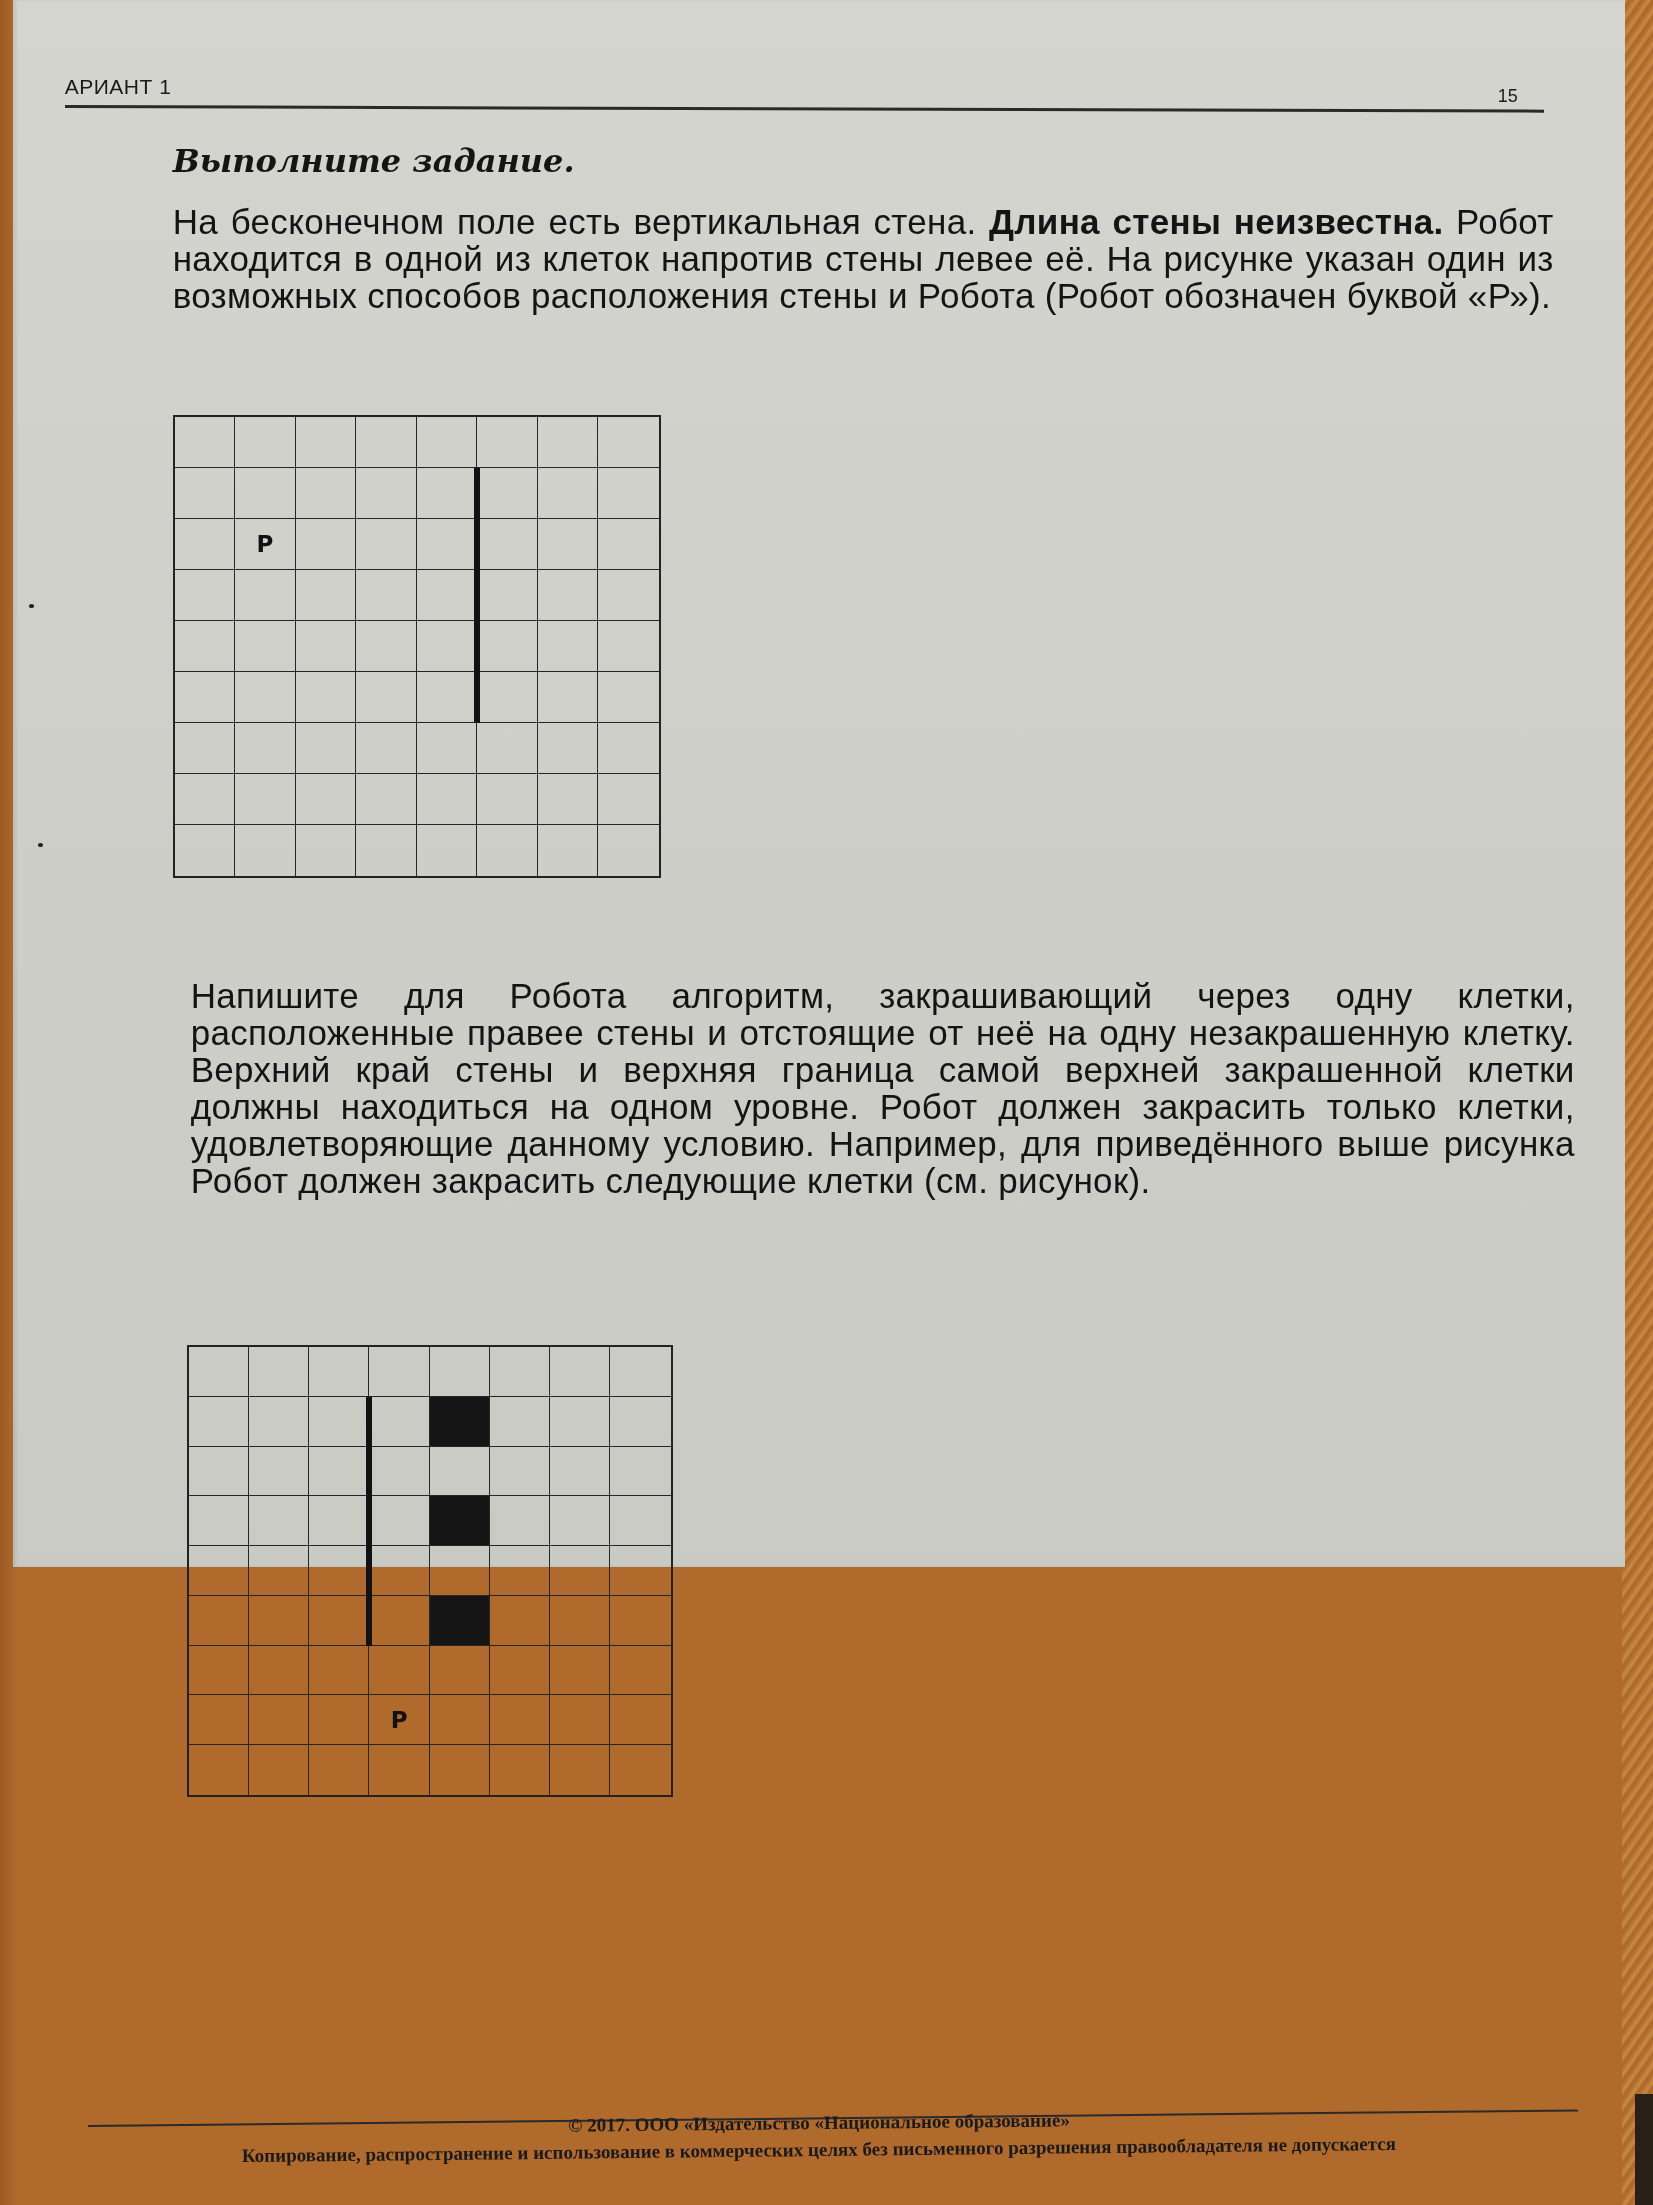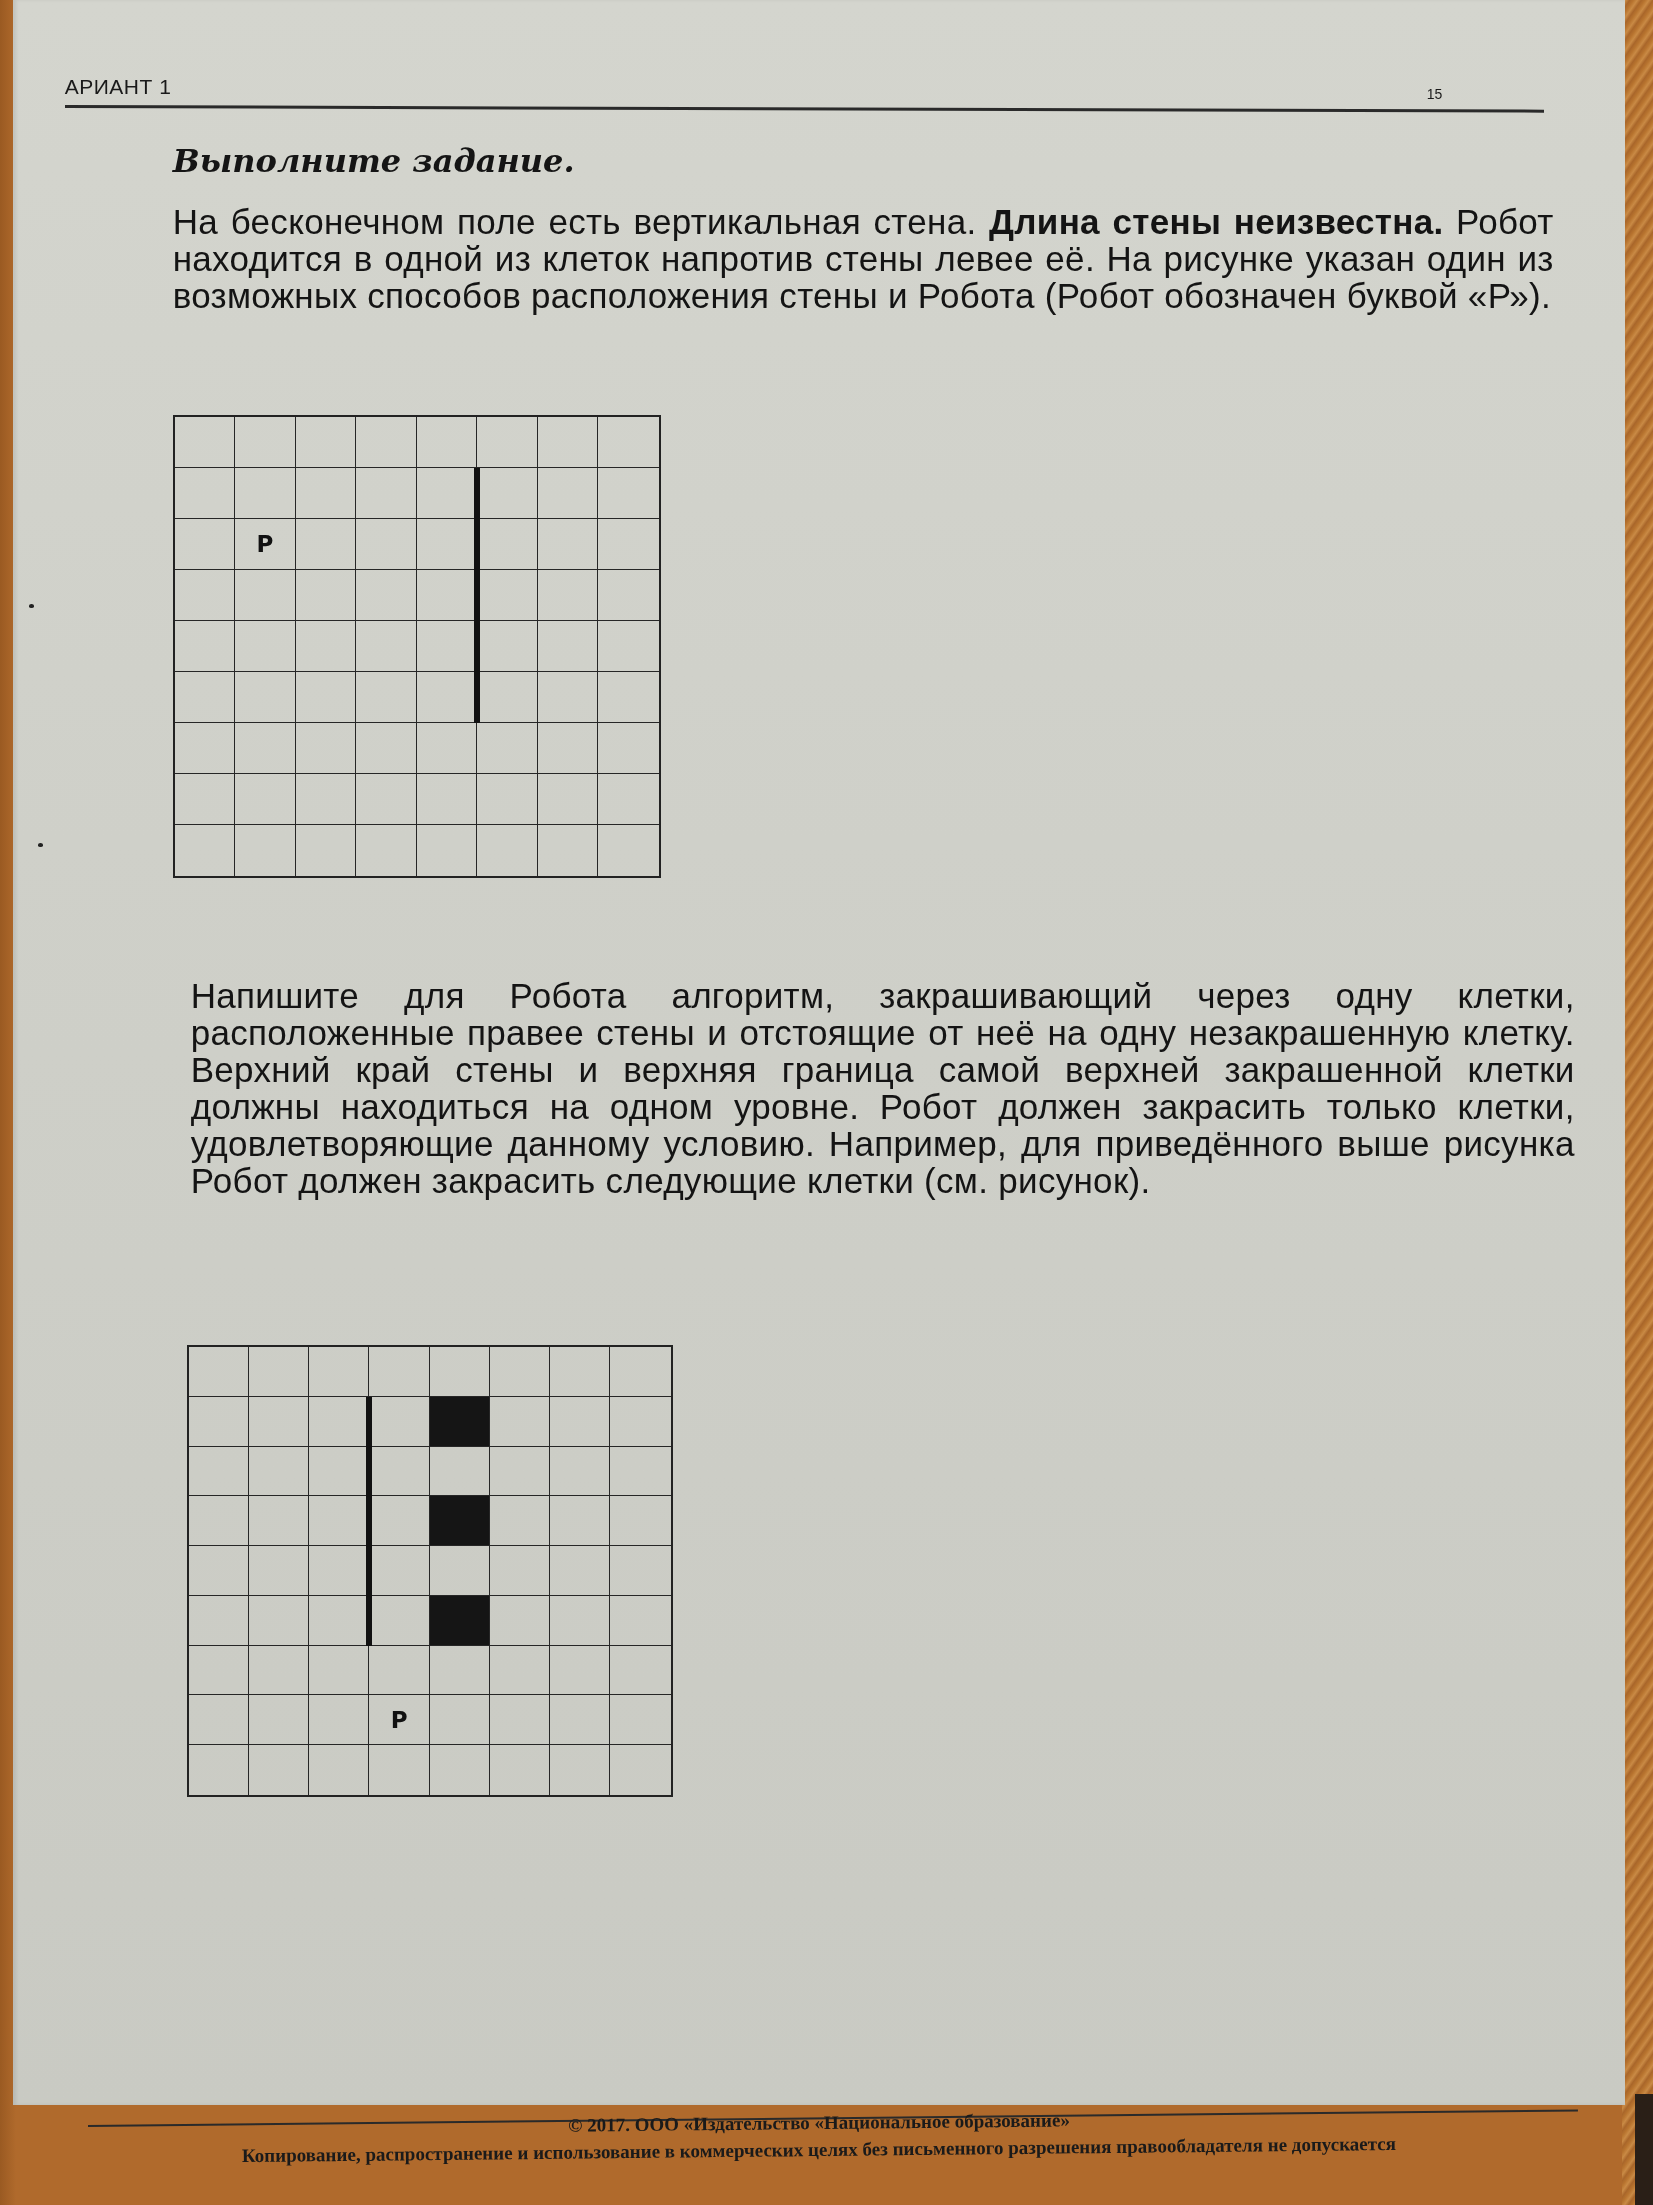"АРИАНТ 1" .page { height: 2105px -> 1567px }
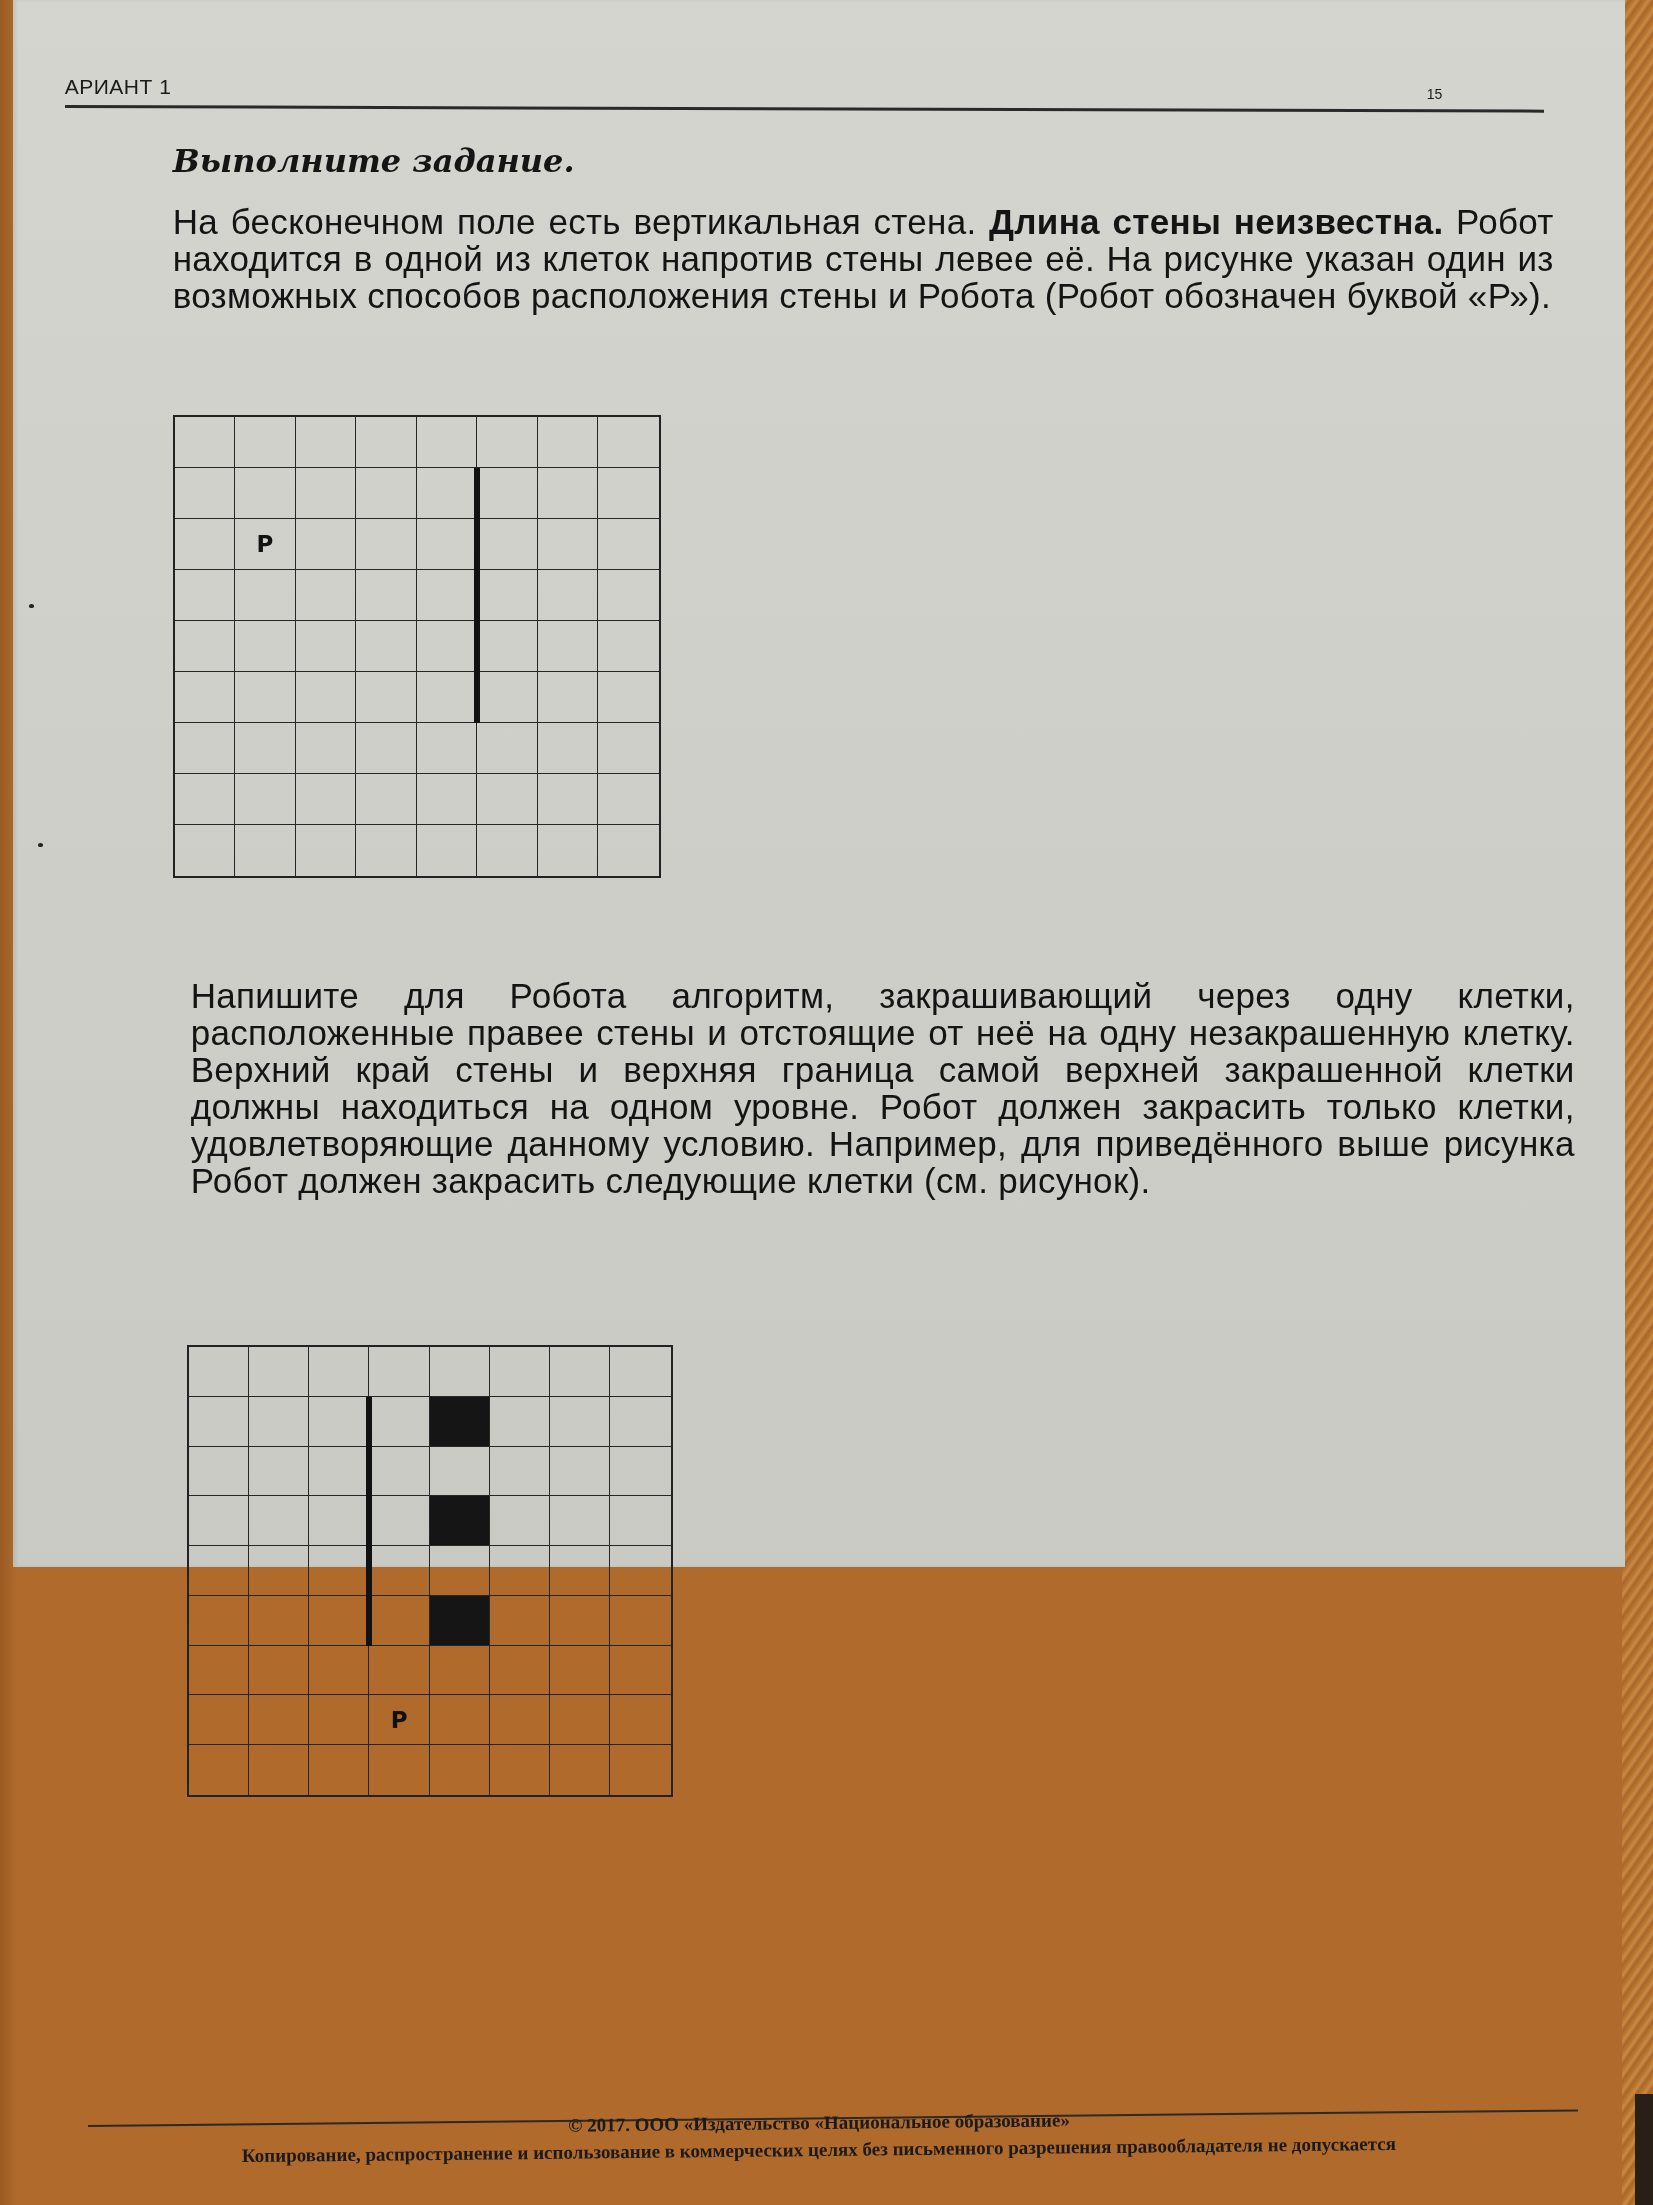"15" .header-right { font-size: 14px -> 18px; left: 1414px -> 1485px }
